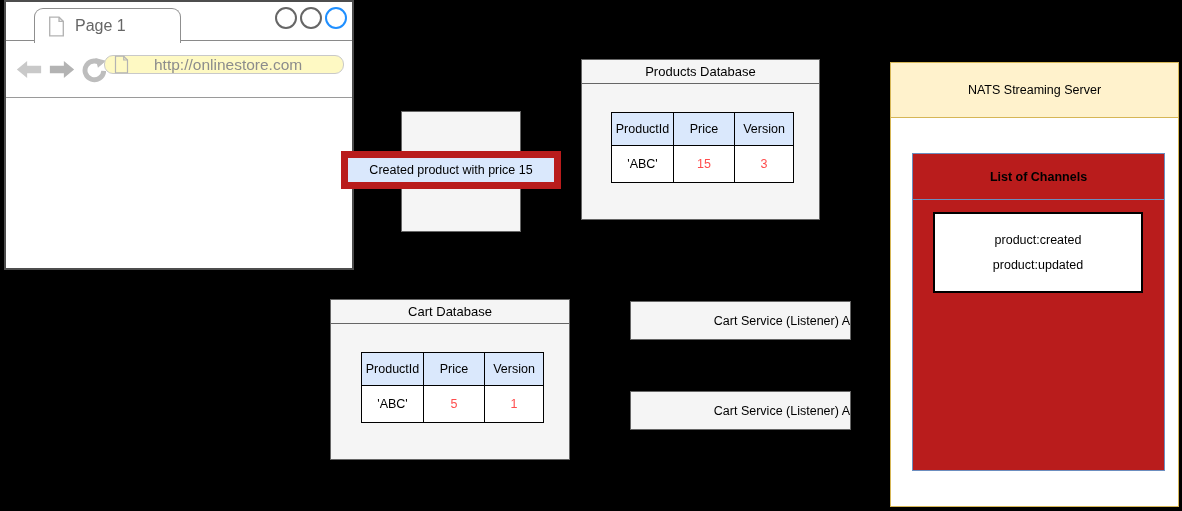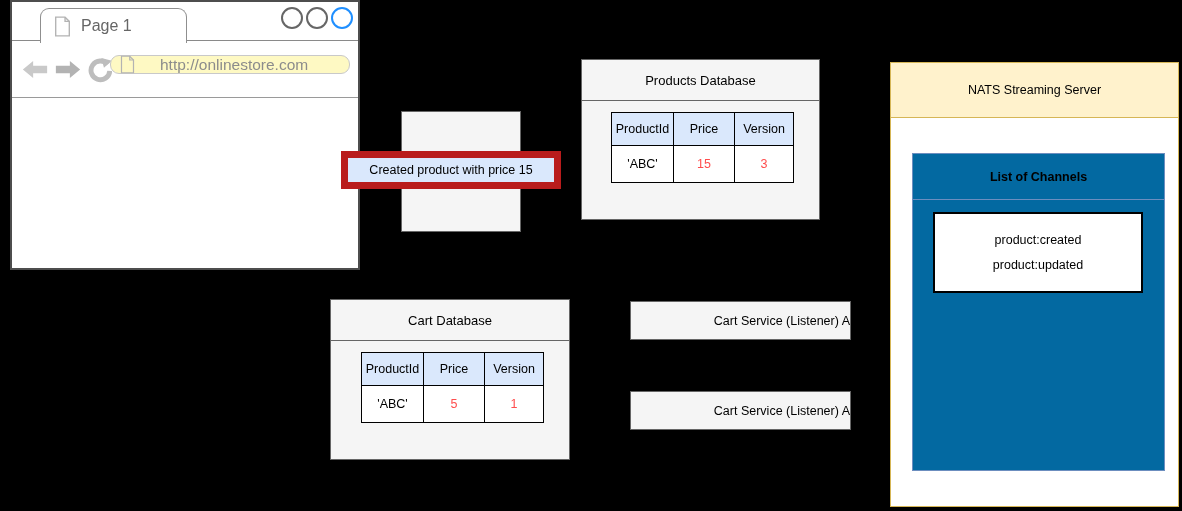"Page 1" .browser { left: 10px -> 4px }
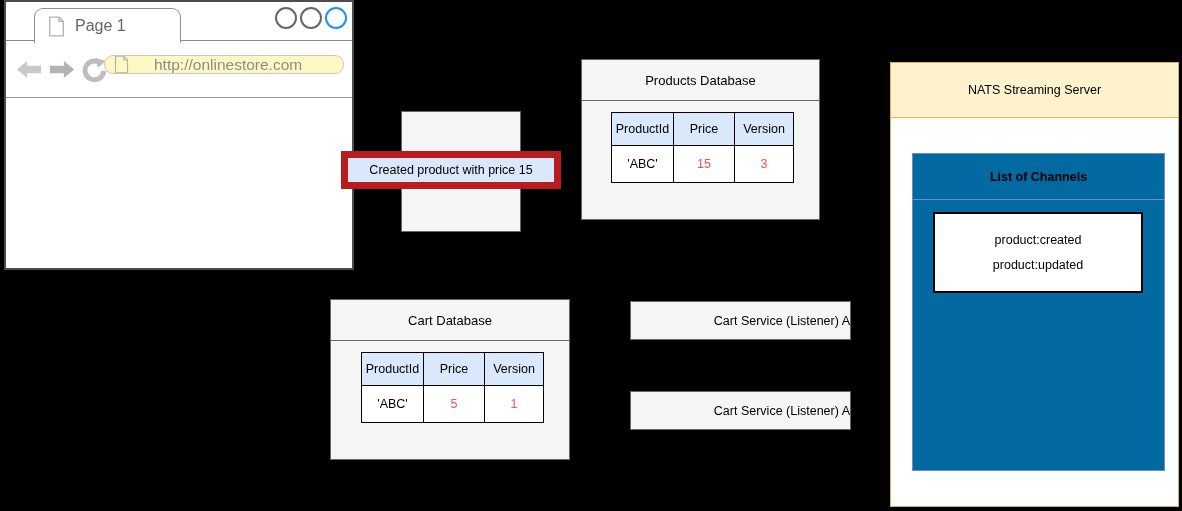"Products Database" .db-title { height: 41px -> 24px }
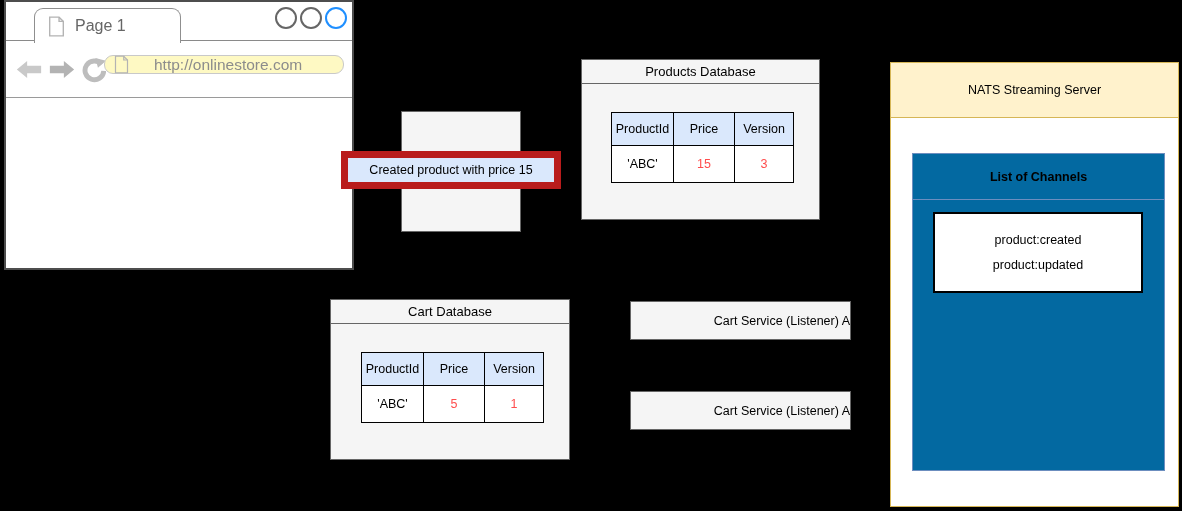"List of Channels" .channels { background: #0369a1 -> #b91c1c }
